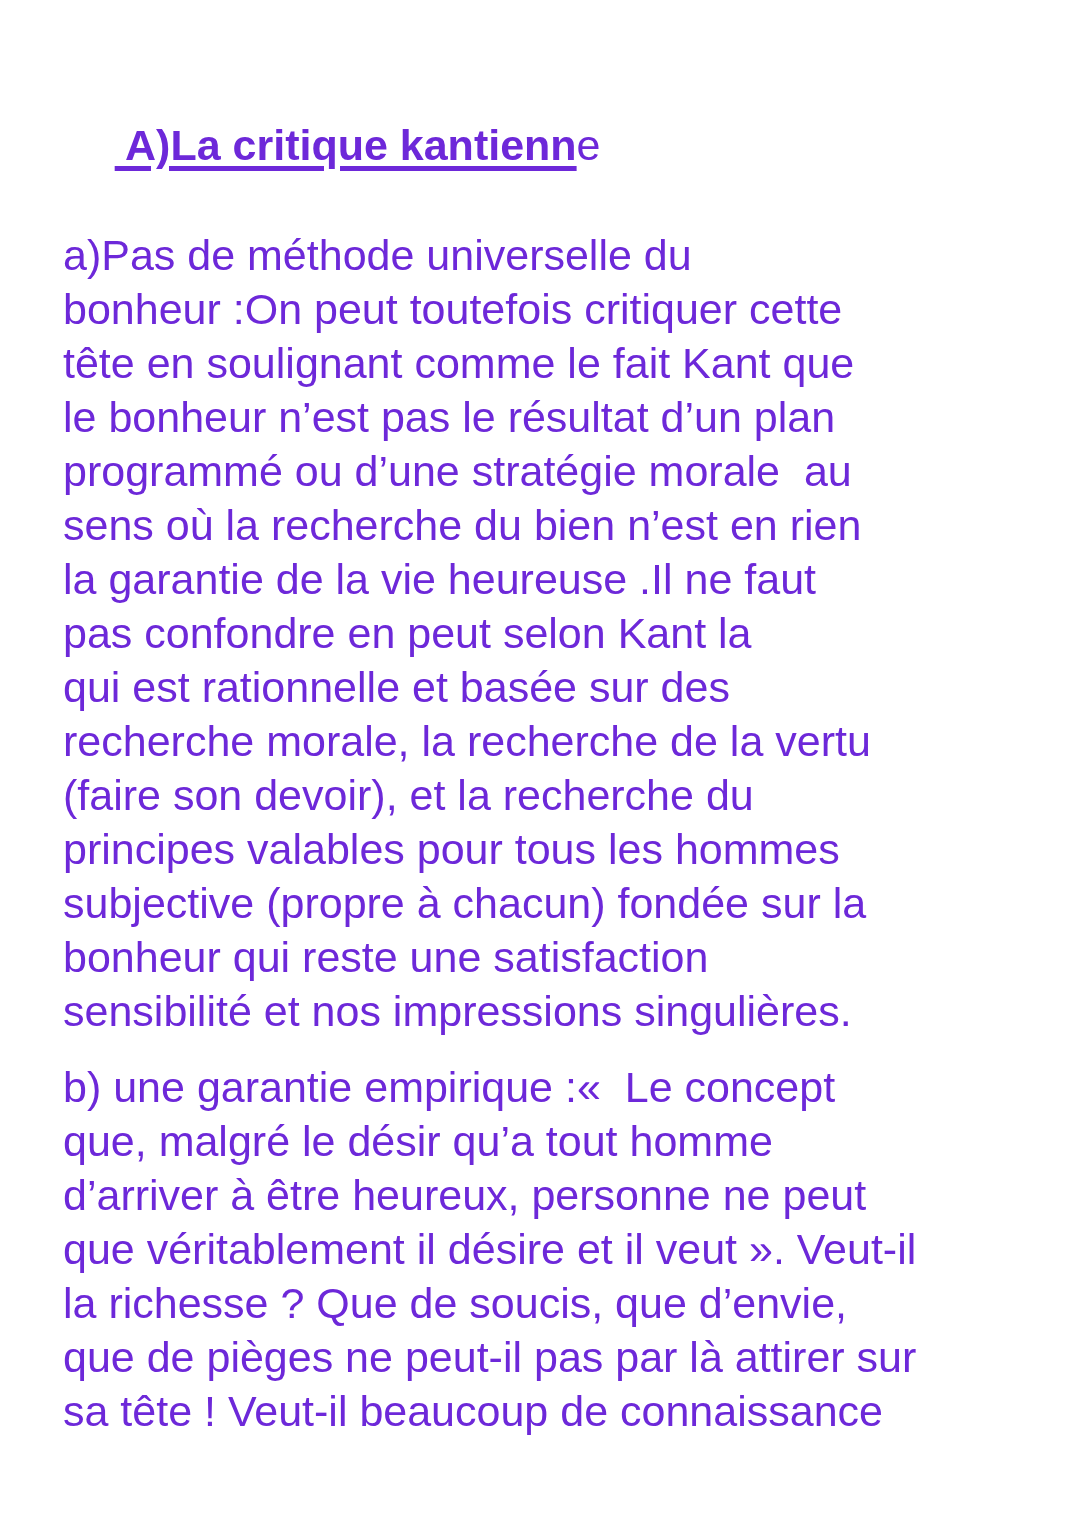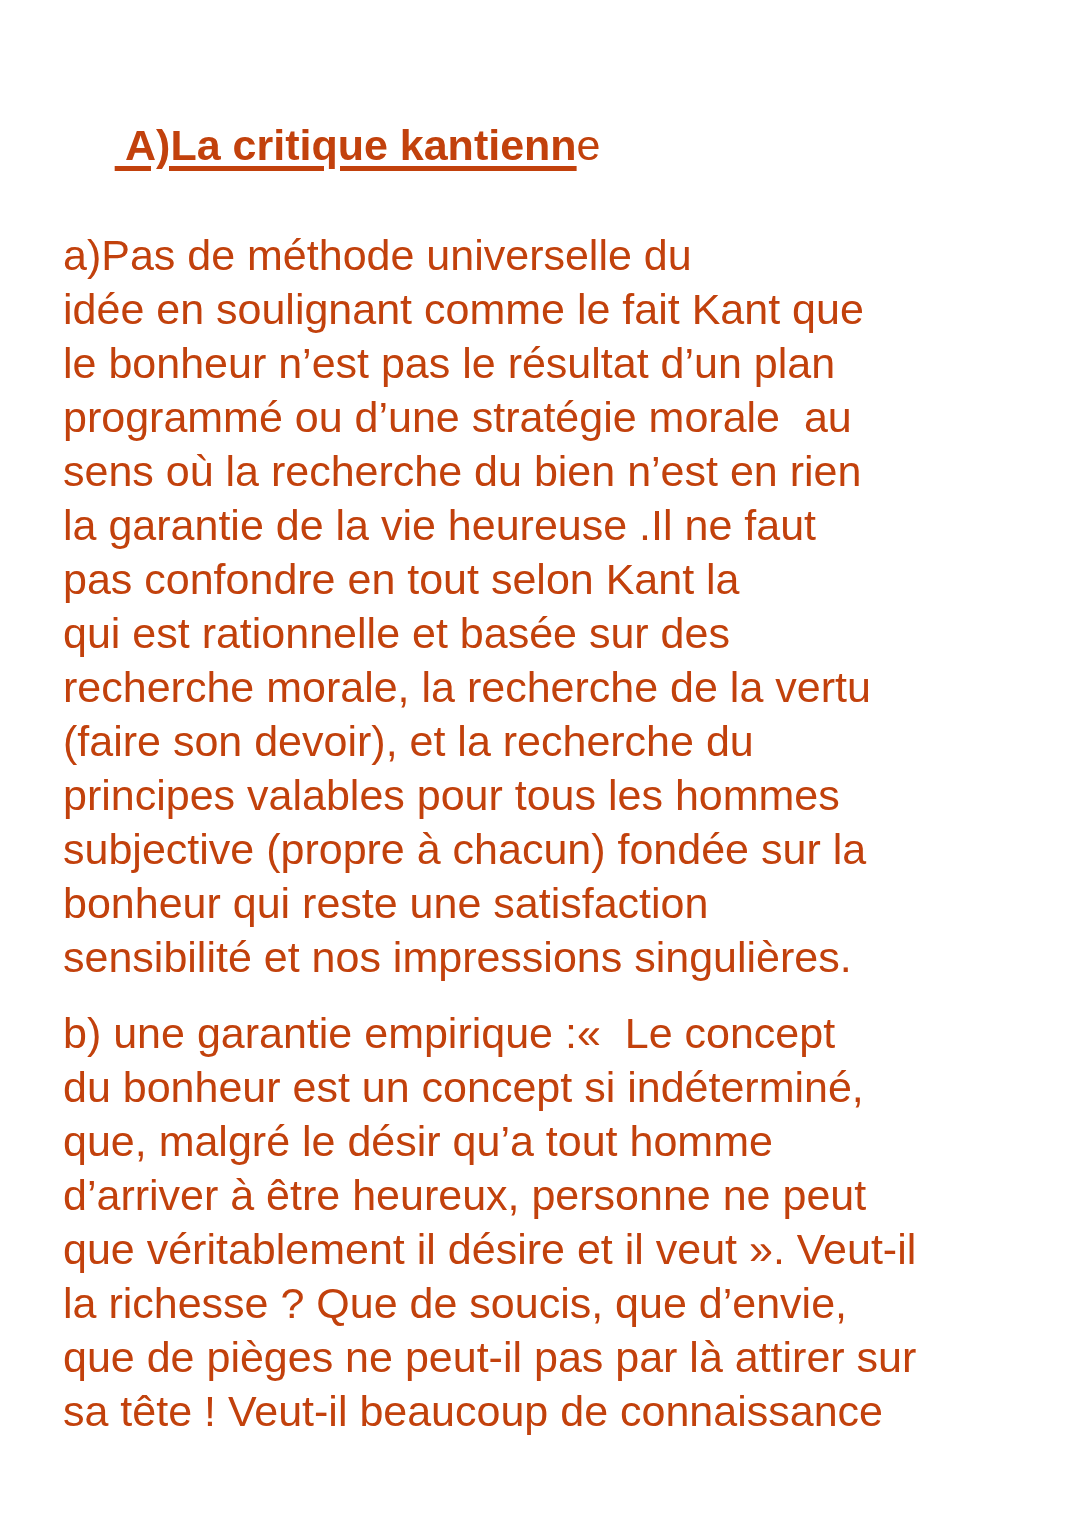"A)La critique kantienne" .page { color: #c2410c -> #6d28d9 }
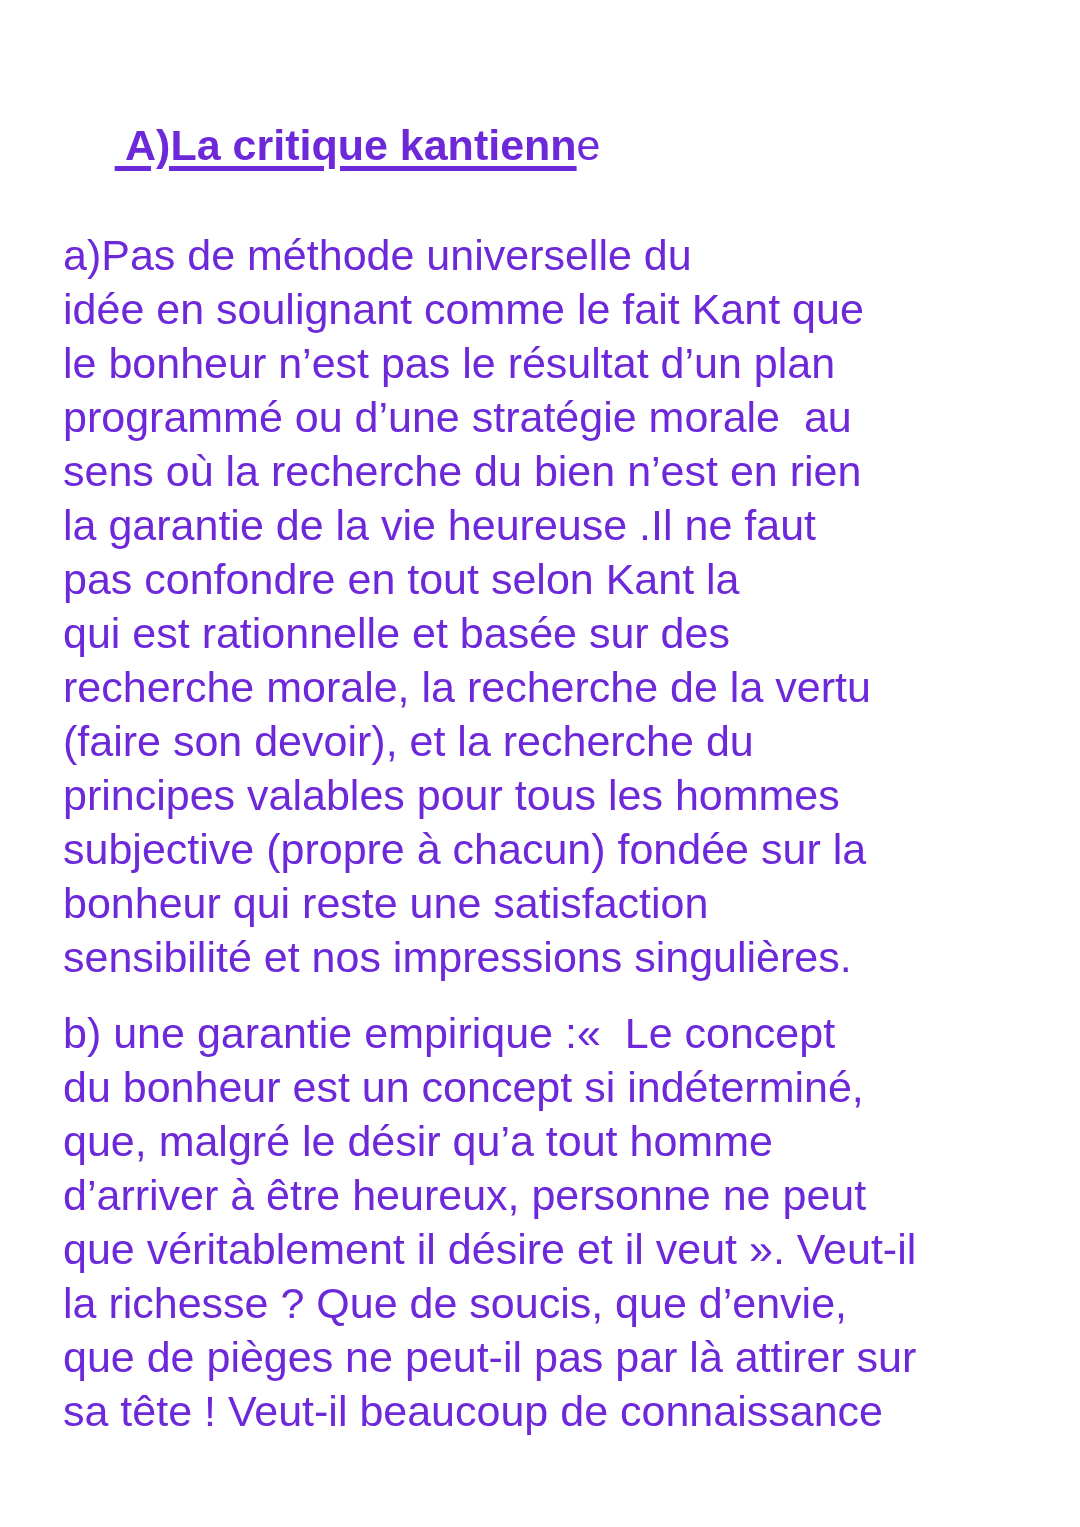"bonheur :On peut toutefois critiquer" div.line { html: none -> <div><span>bonheur :On peut toutefois critiquer cette</span></div> }
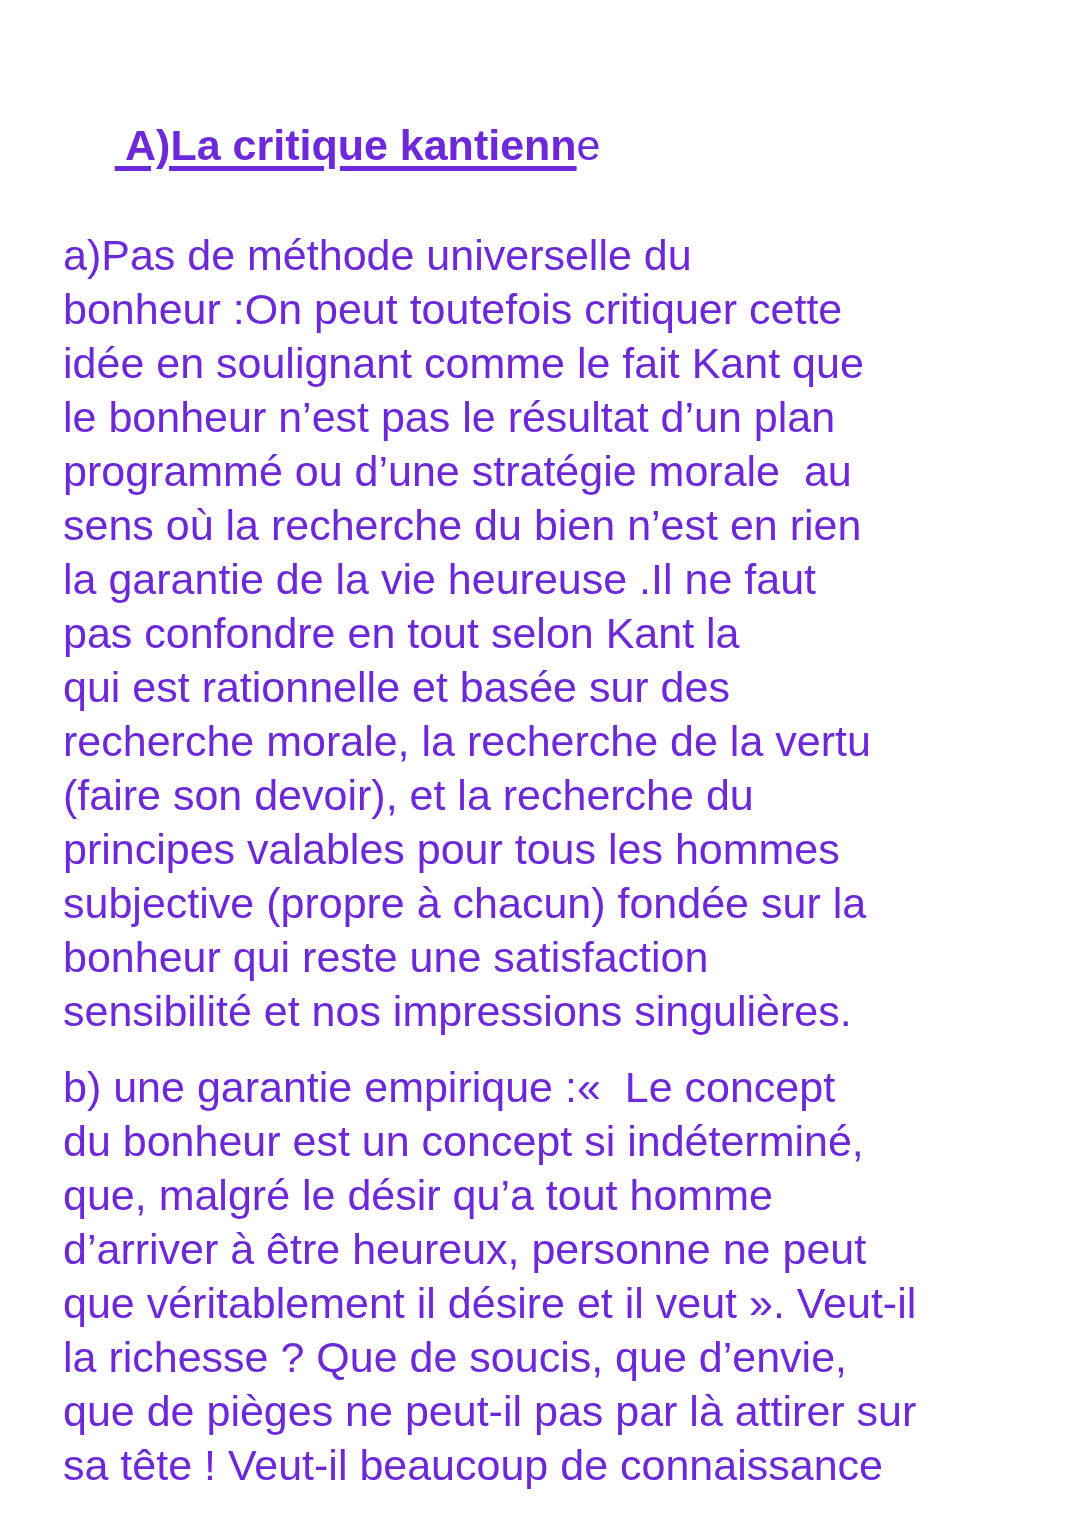"idée en soulignant" span.run { text: idée -> tête }
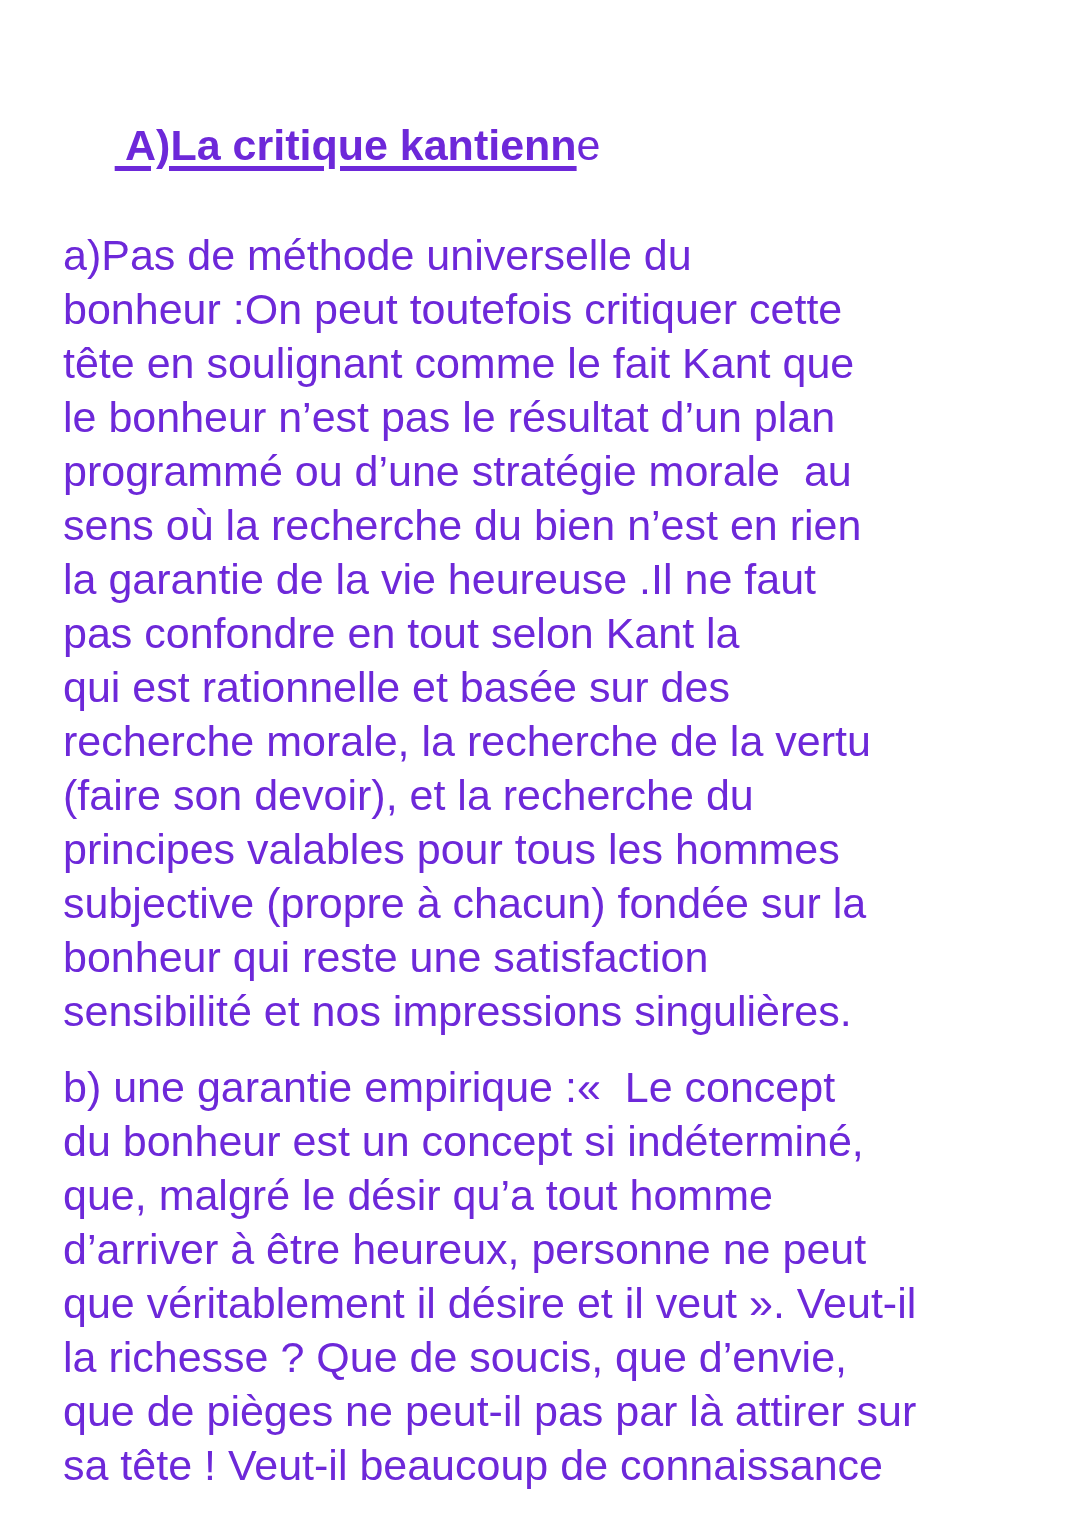"pas confondre en tout selon" span.run { text: tout -> peut }
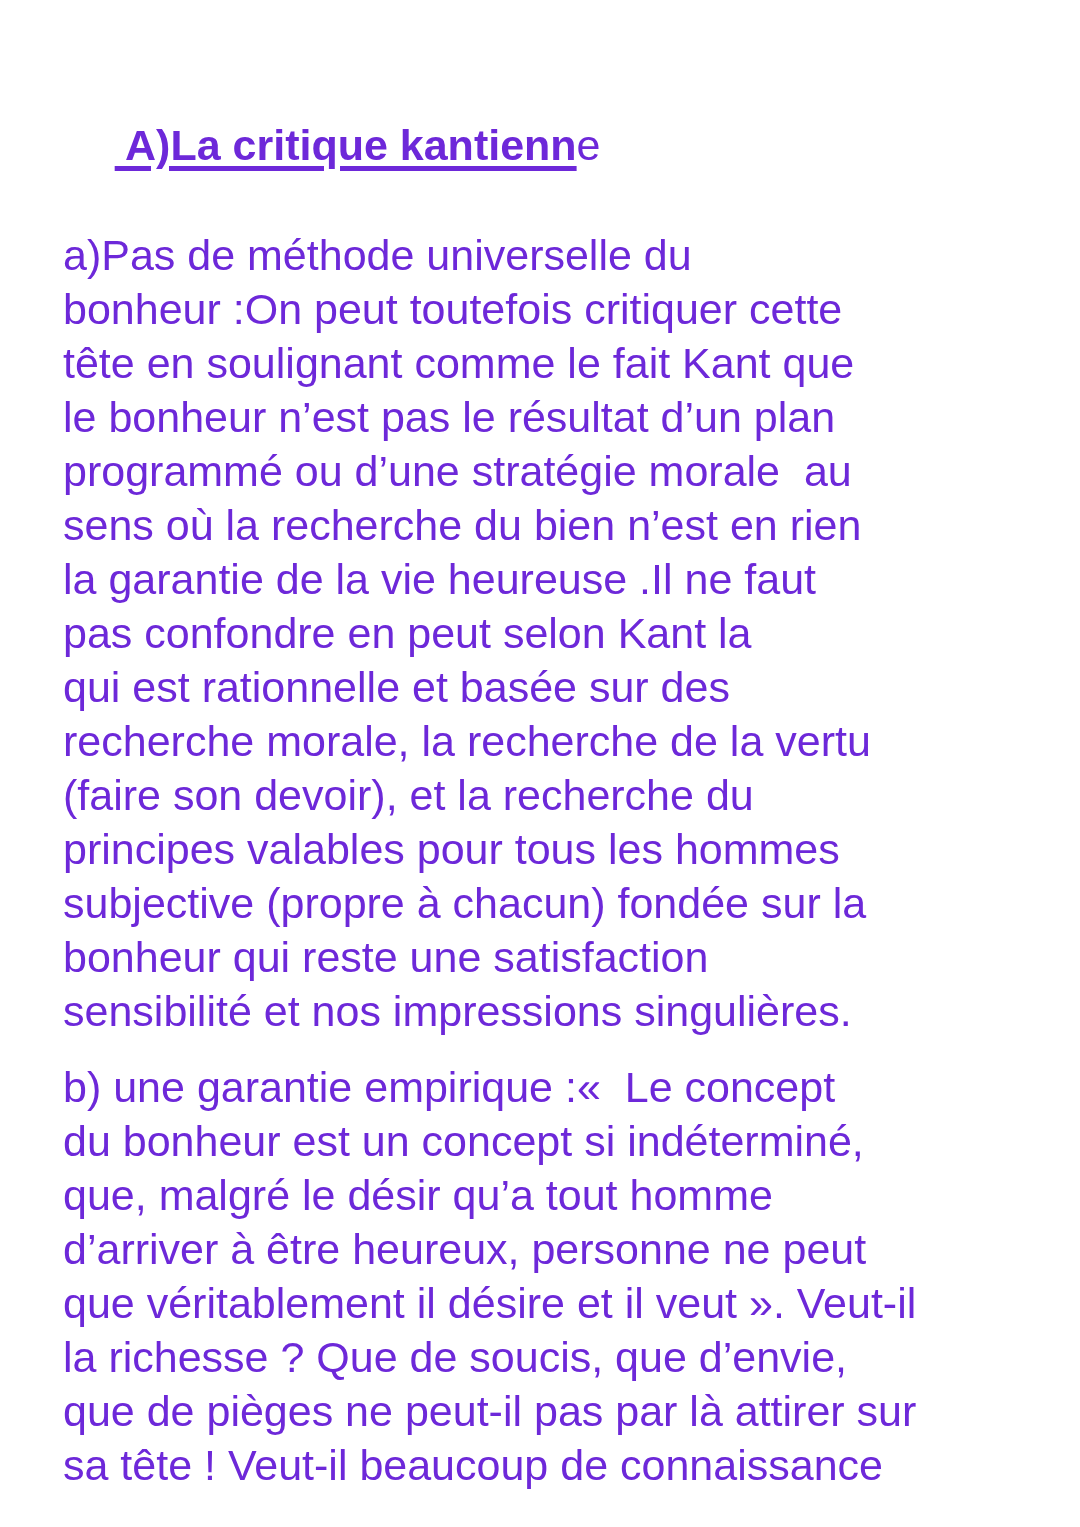"du bonheur est un concept" div.line { html: <div><span>du bonheur est un concept si indéterminé,</span></div> -> none }
